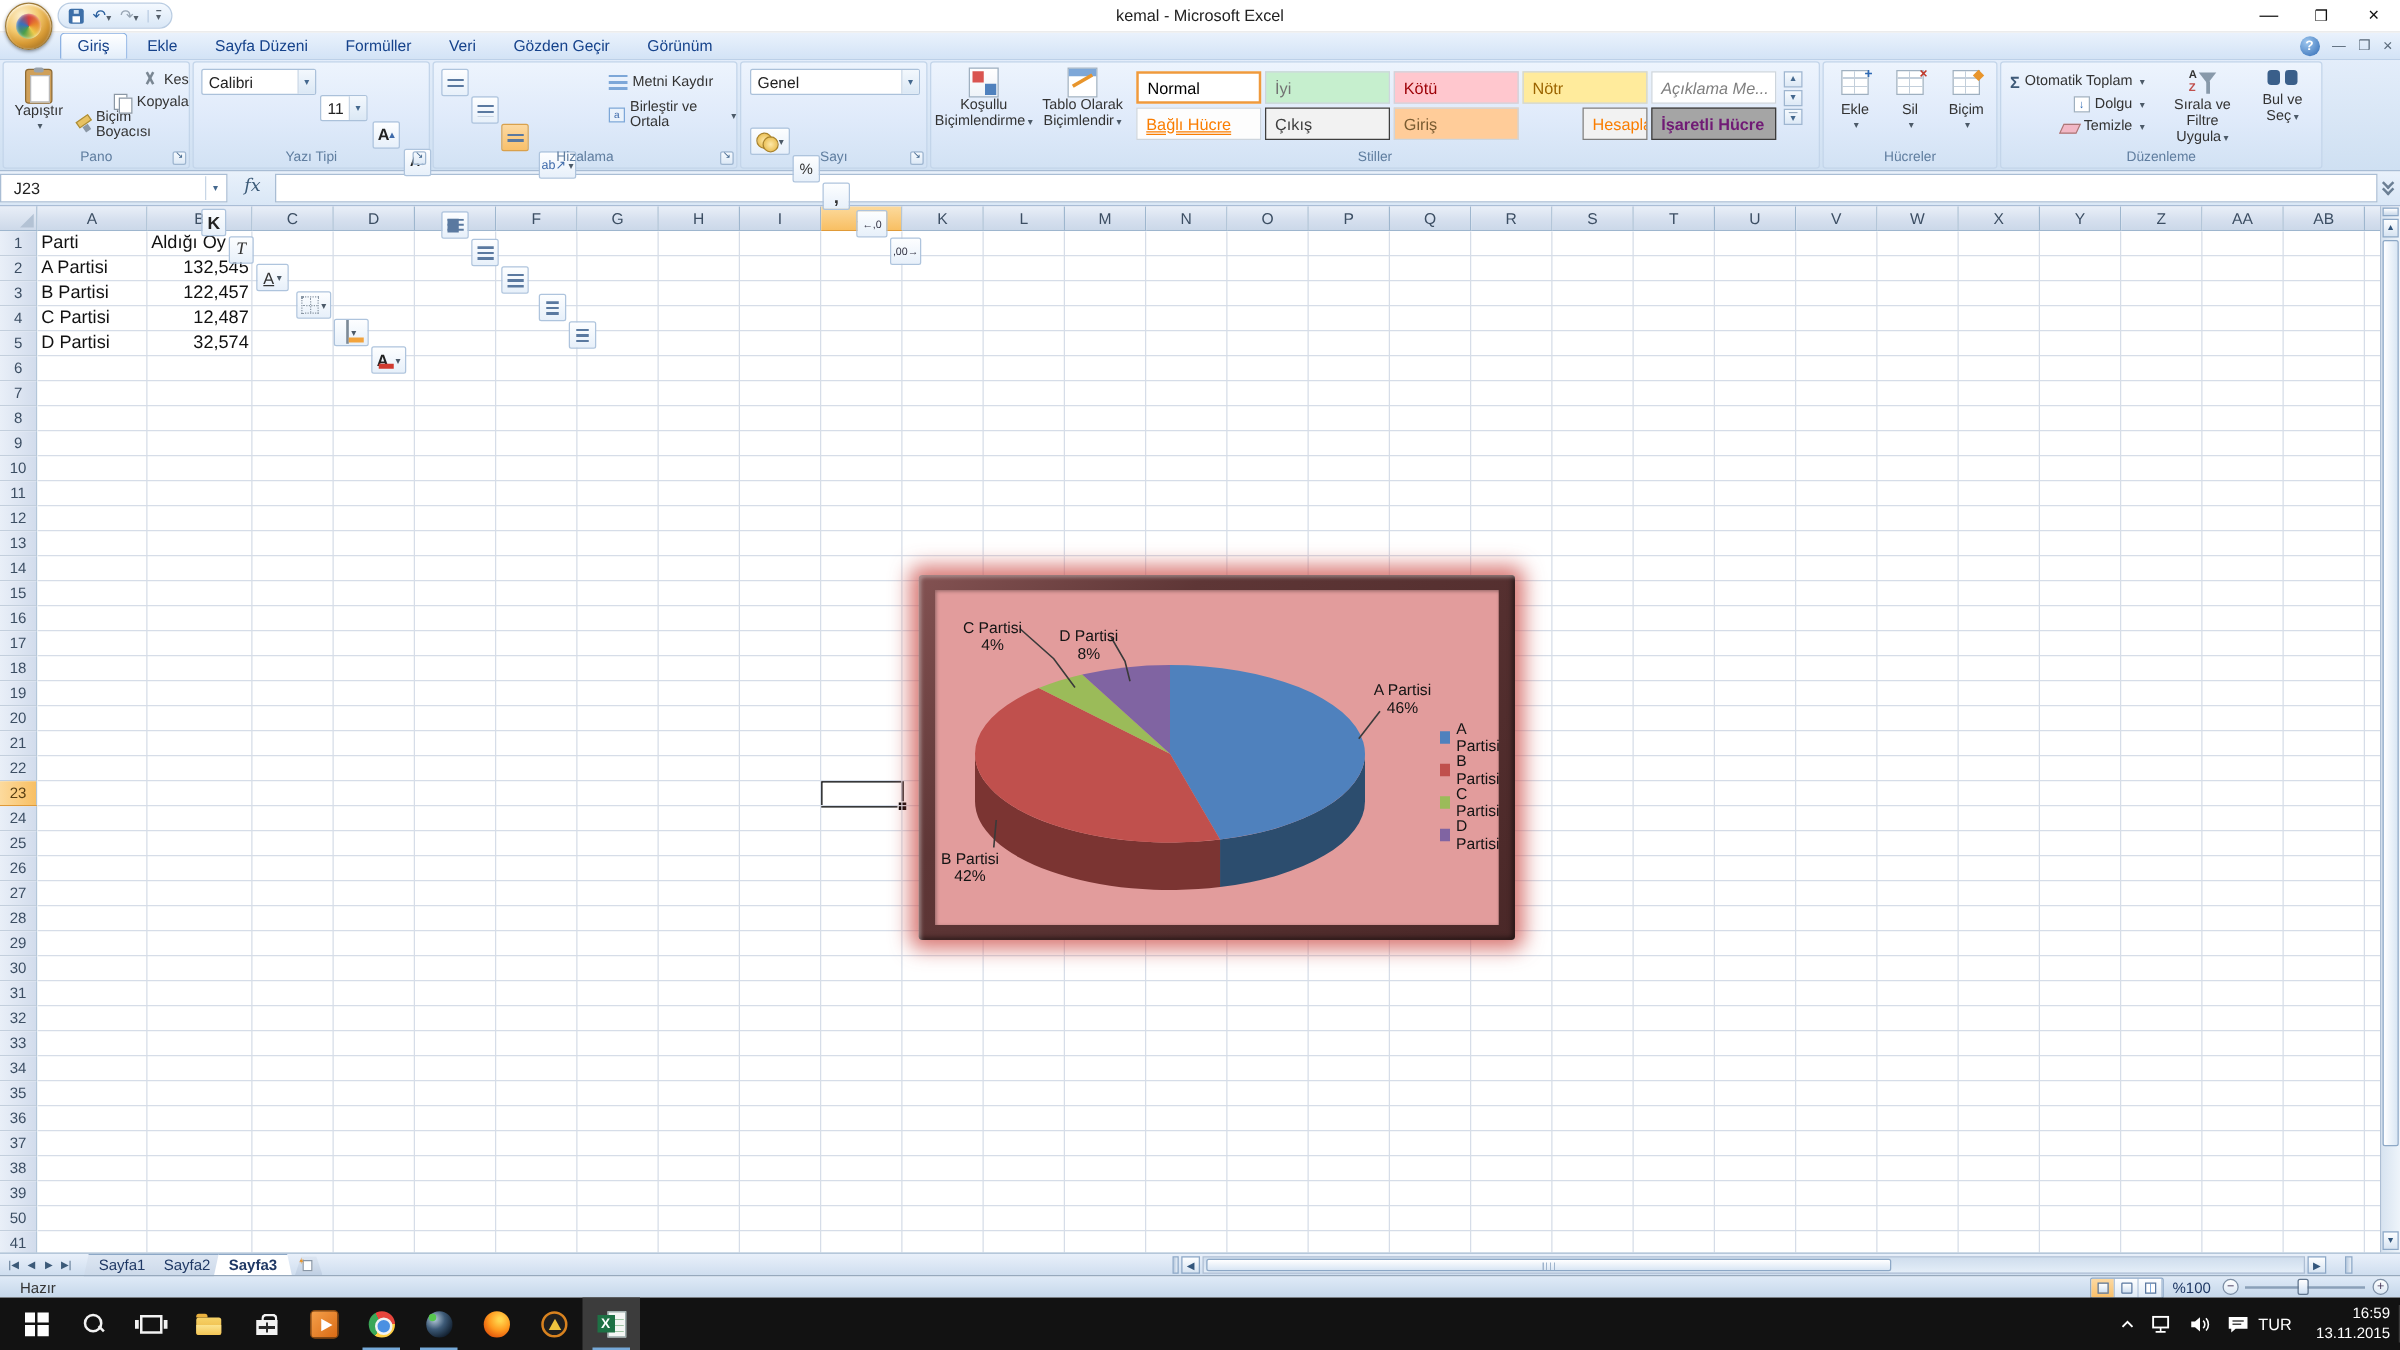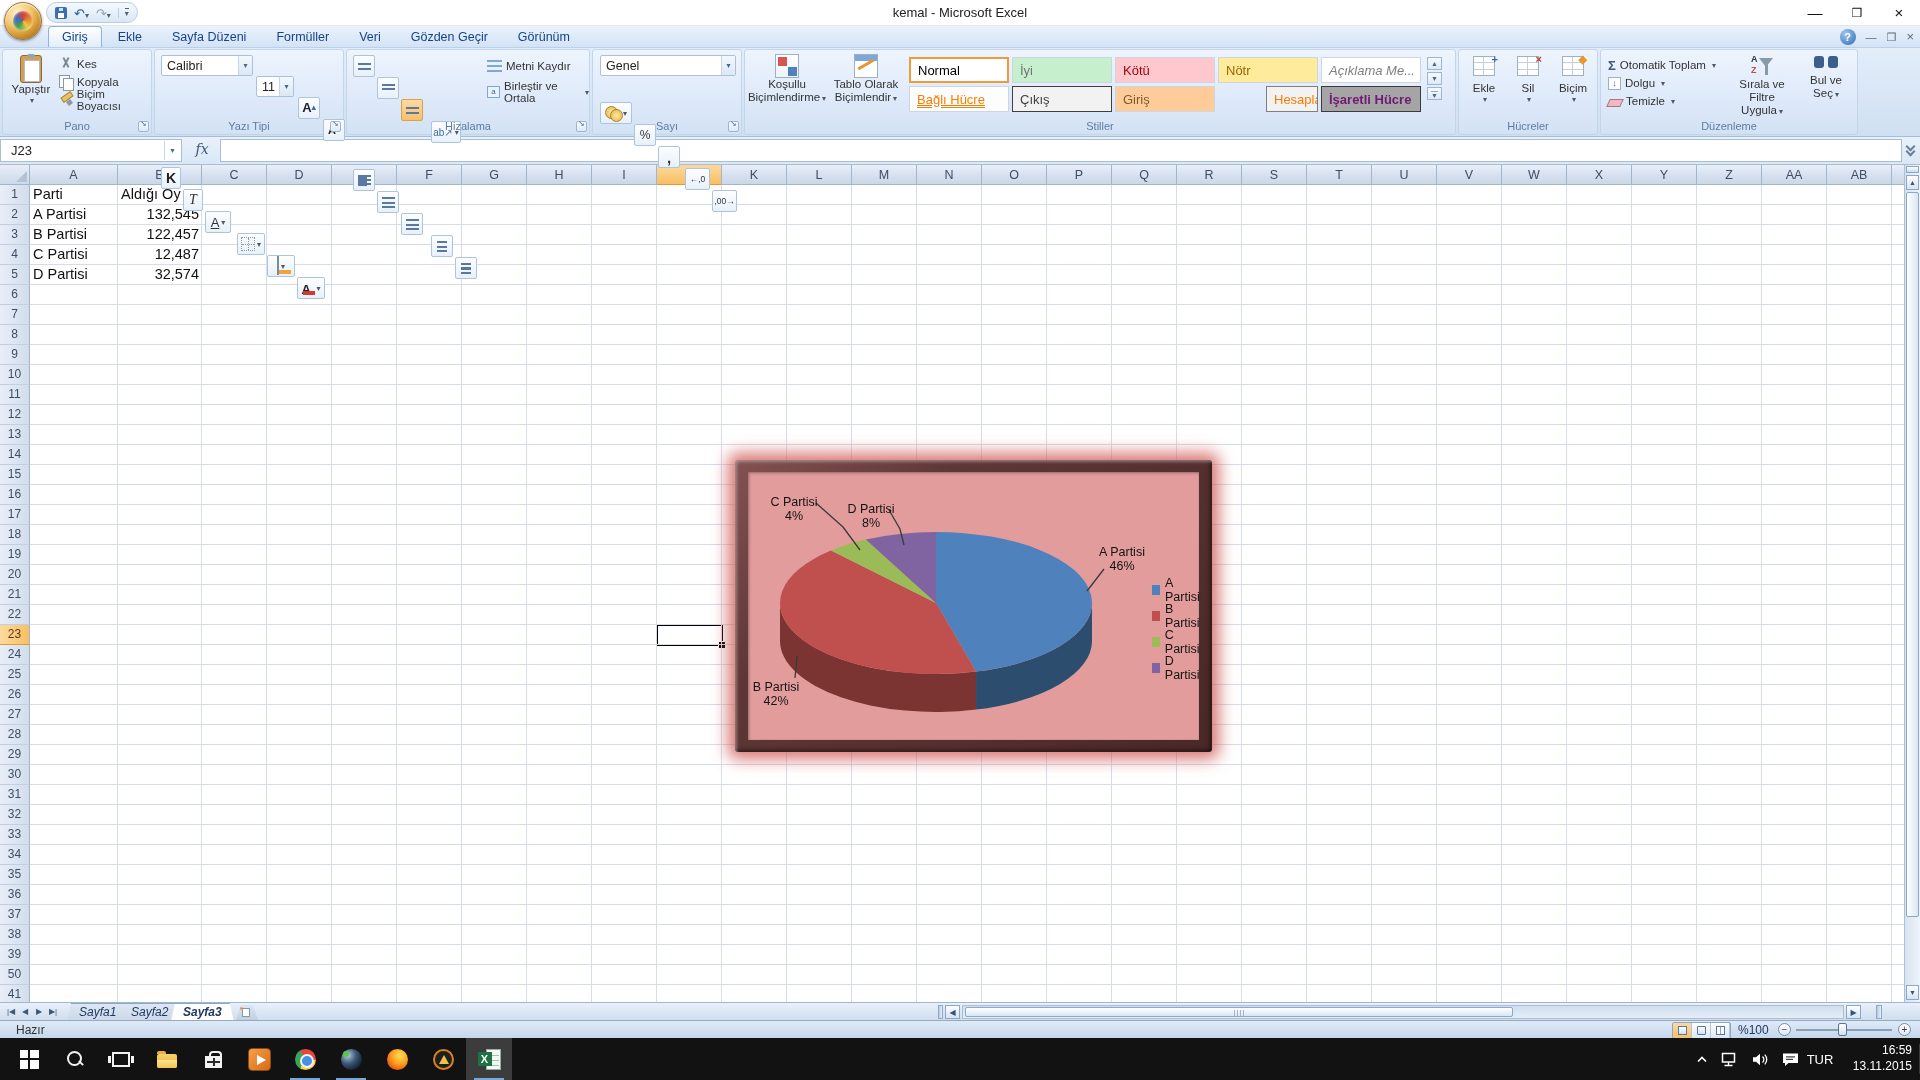"Kes" .srow { justify-content: none -> flex-end }
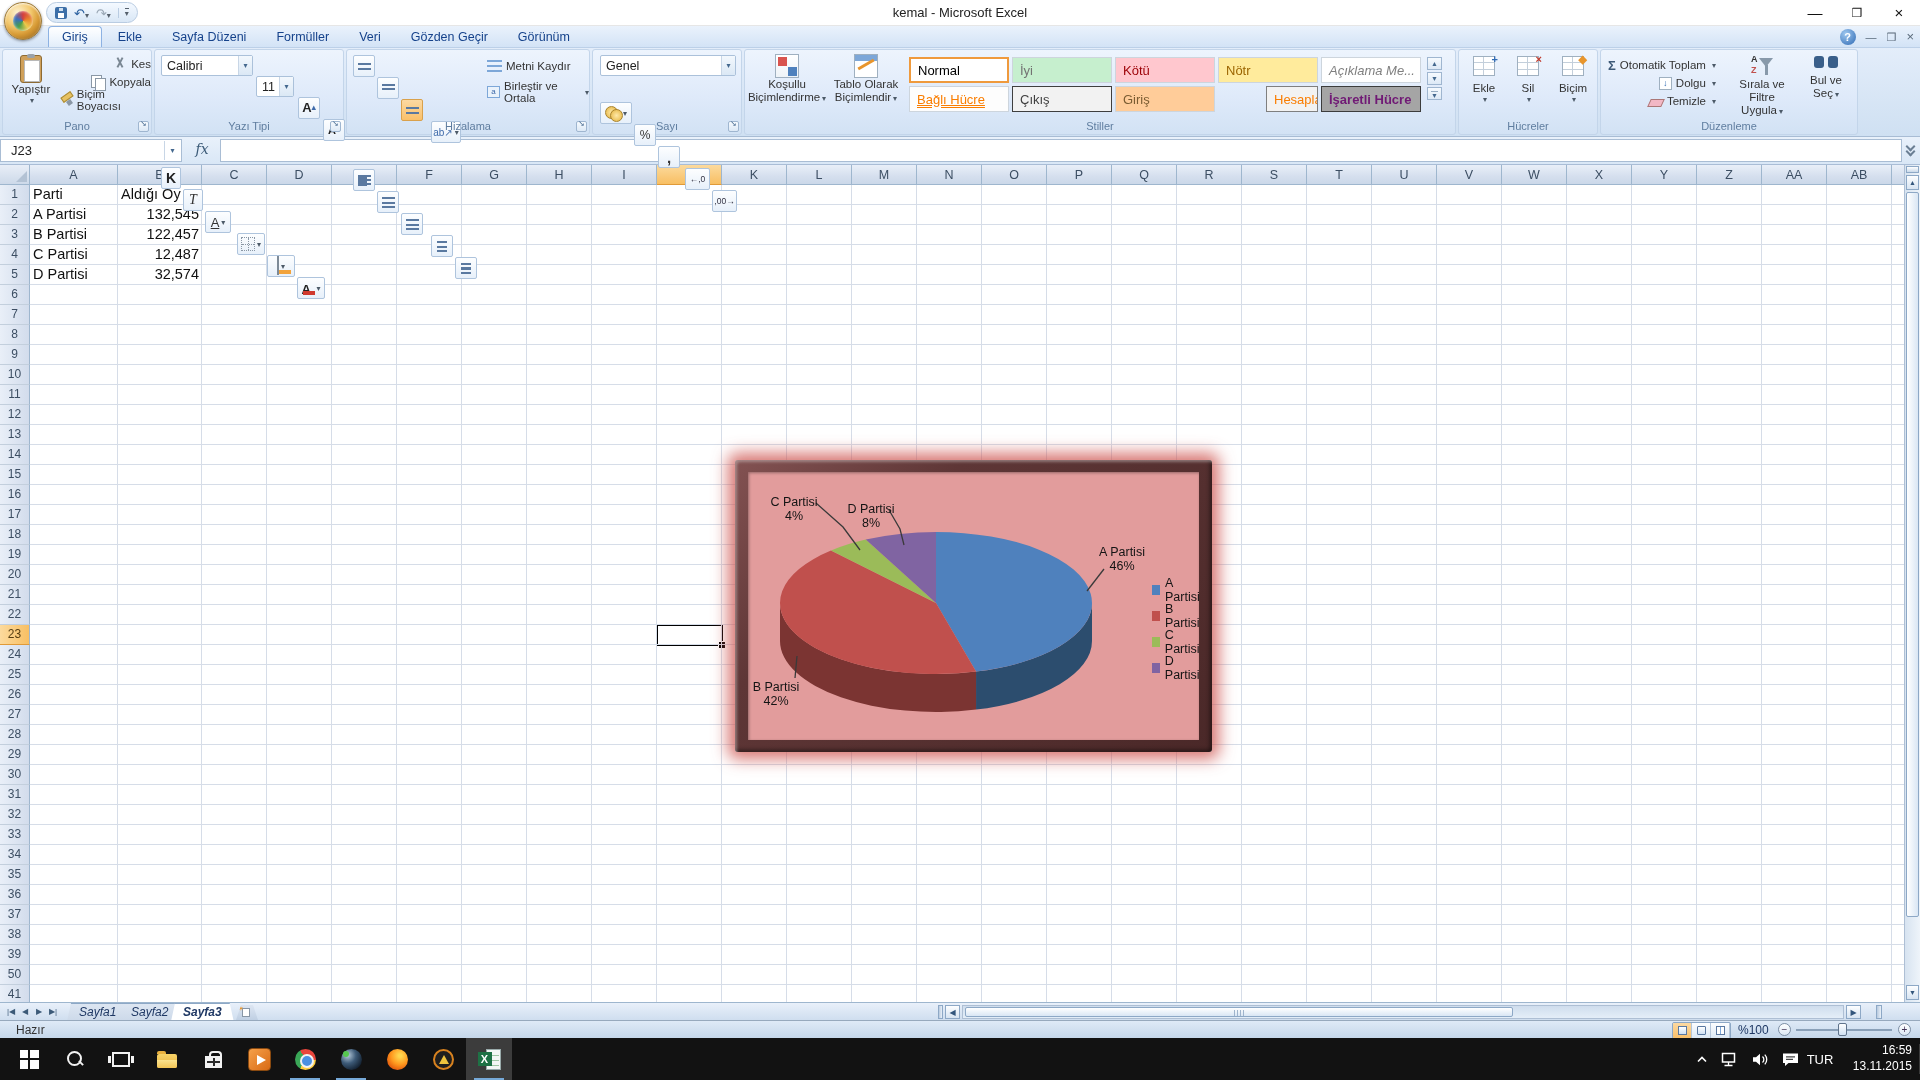"Sayfa1" .stab { font-style: italic -> none }
